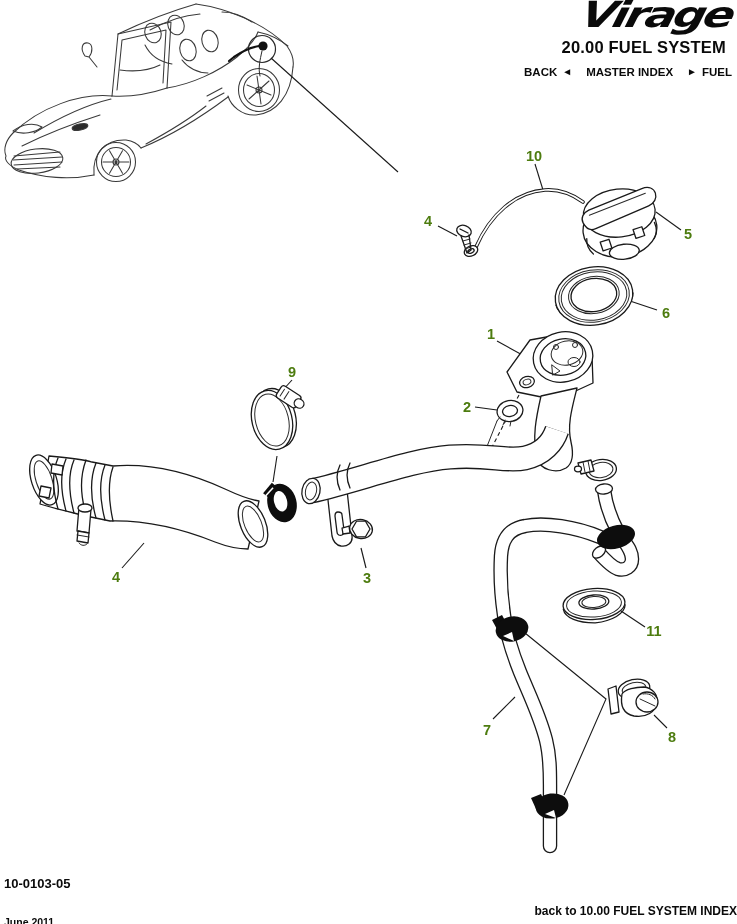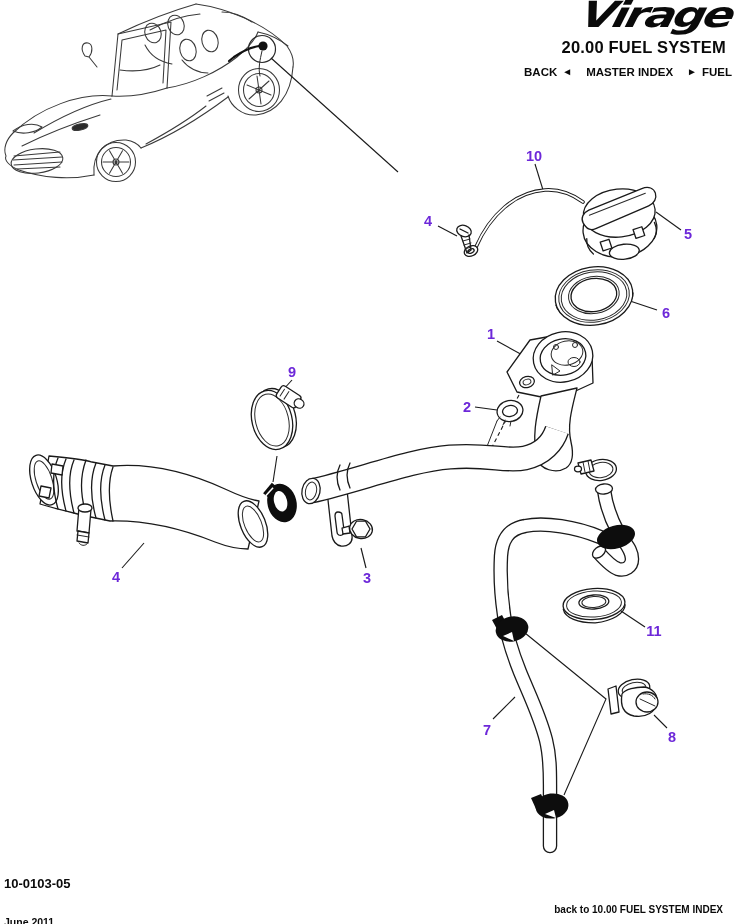"10" .plabel { color: #6d28d9 -> #4d7c0f }
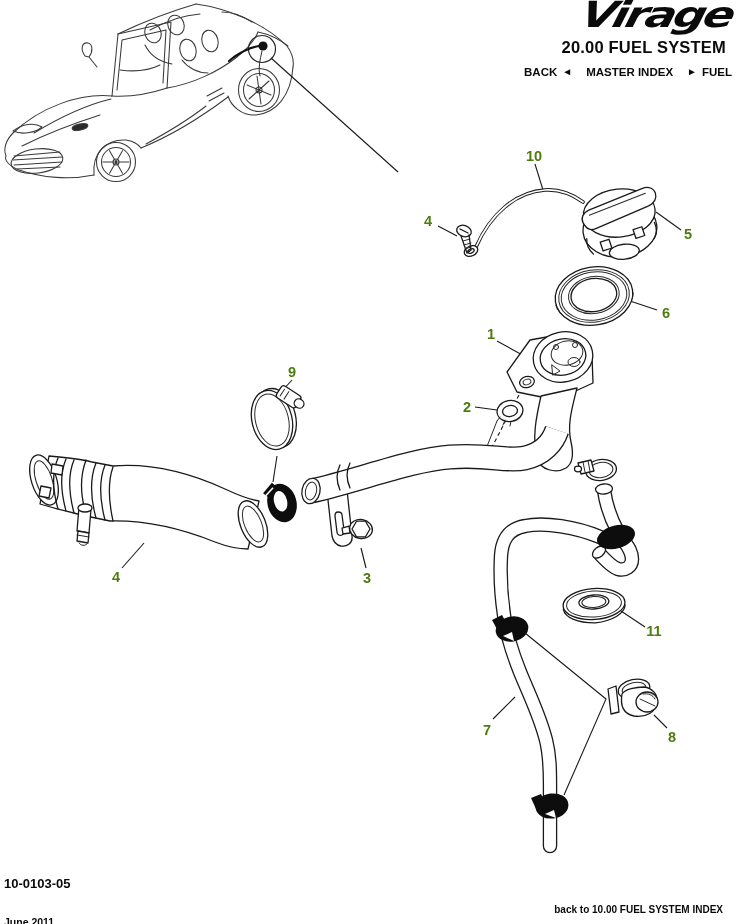"back to 10.00 FUEL SYSTEM" .f-link { font-size: 10px -> 12px; right: 14px -> 0 }
